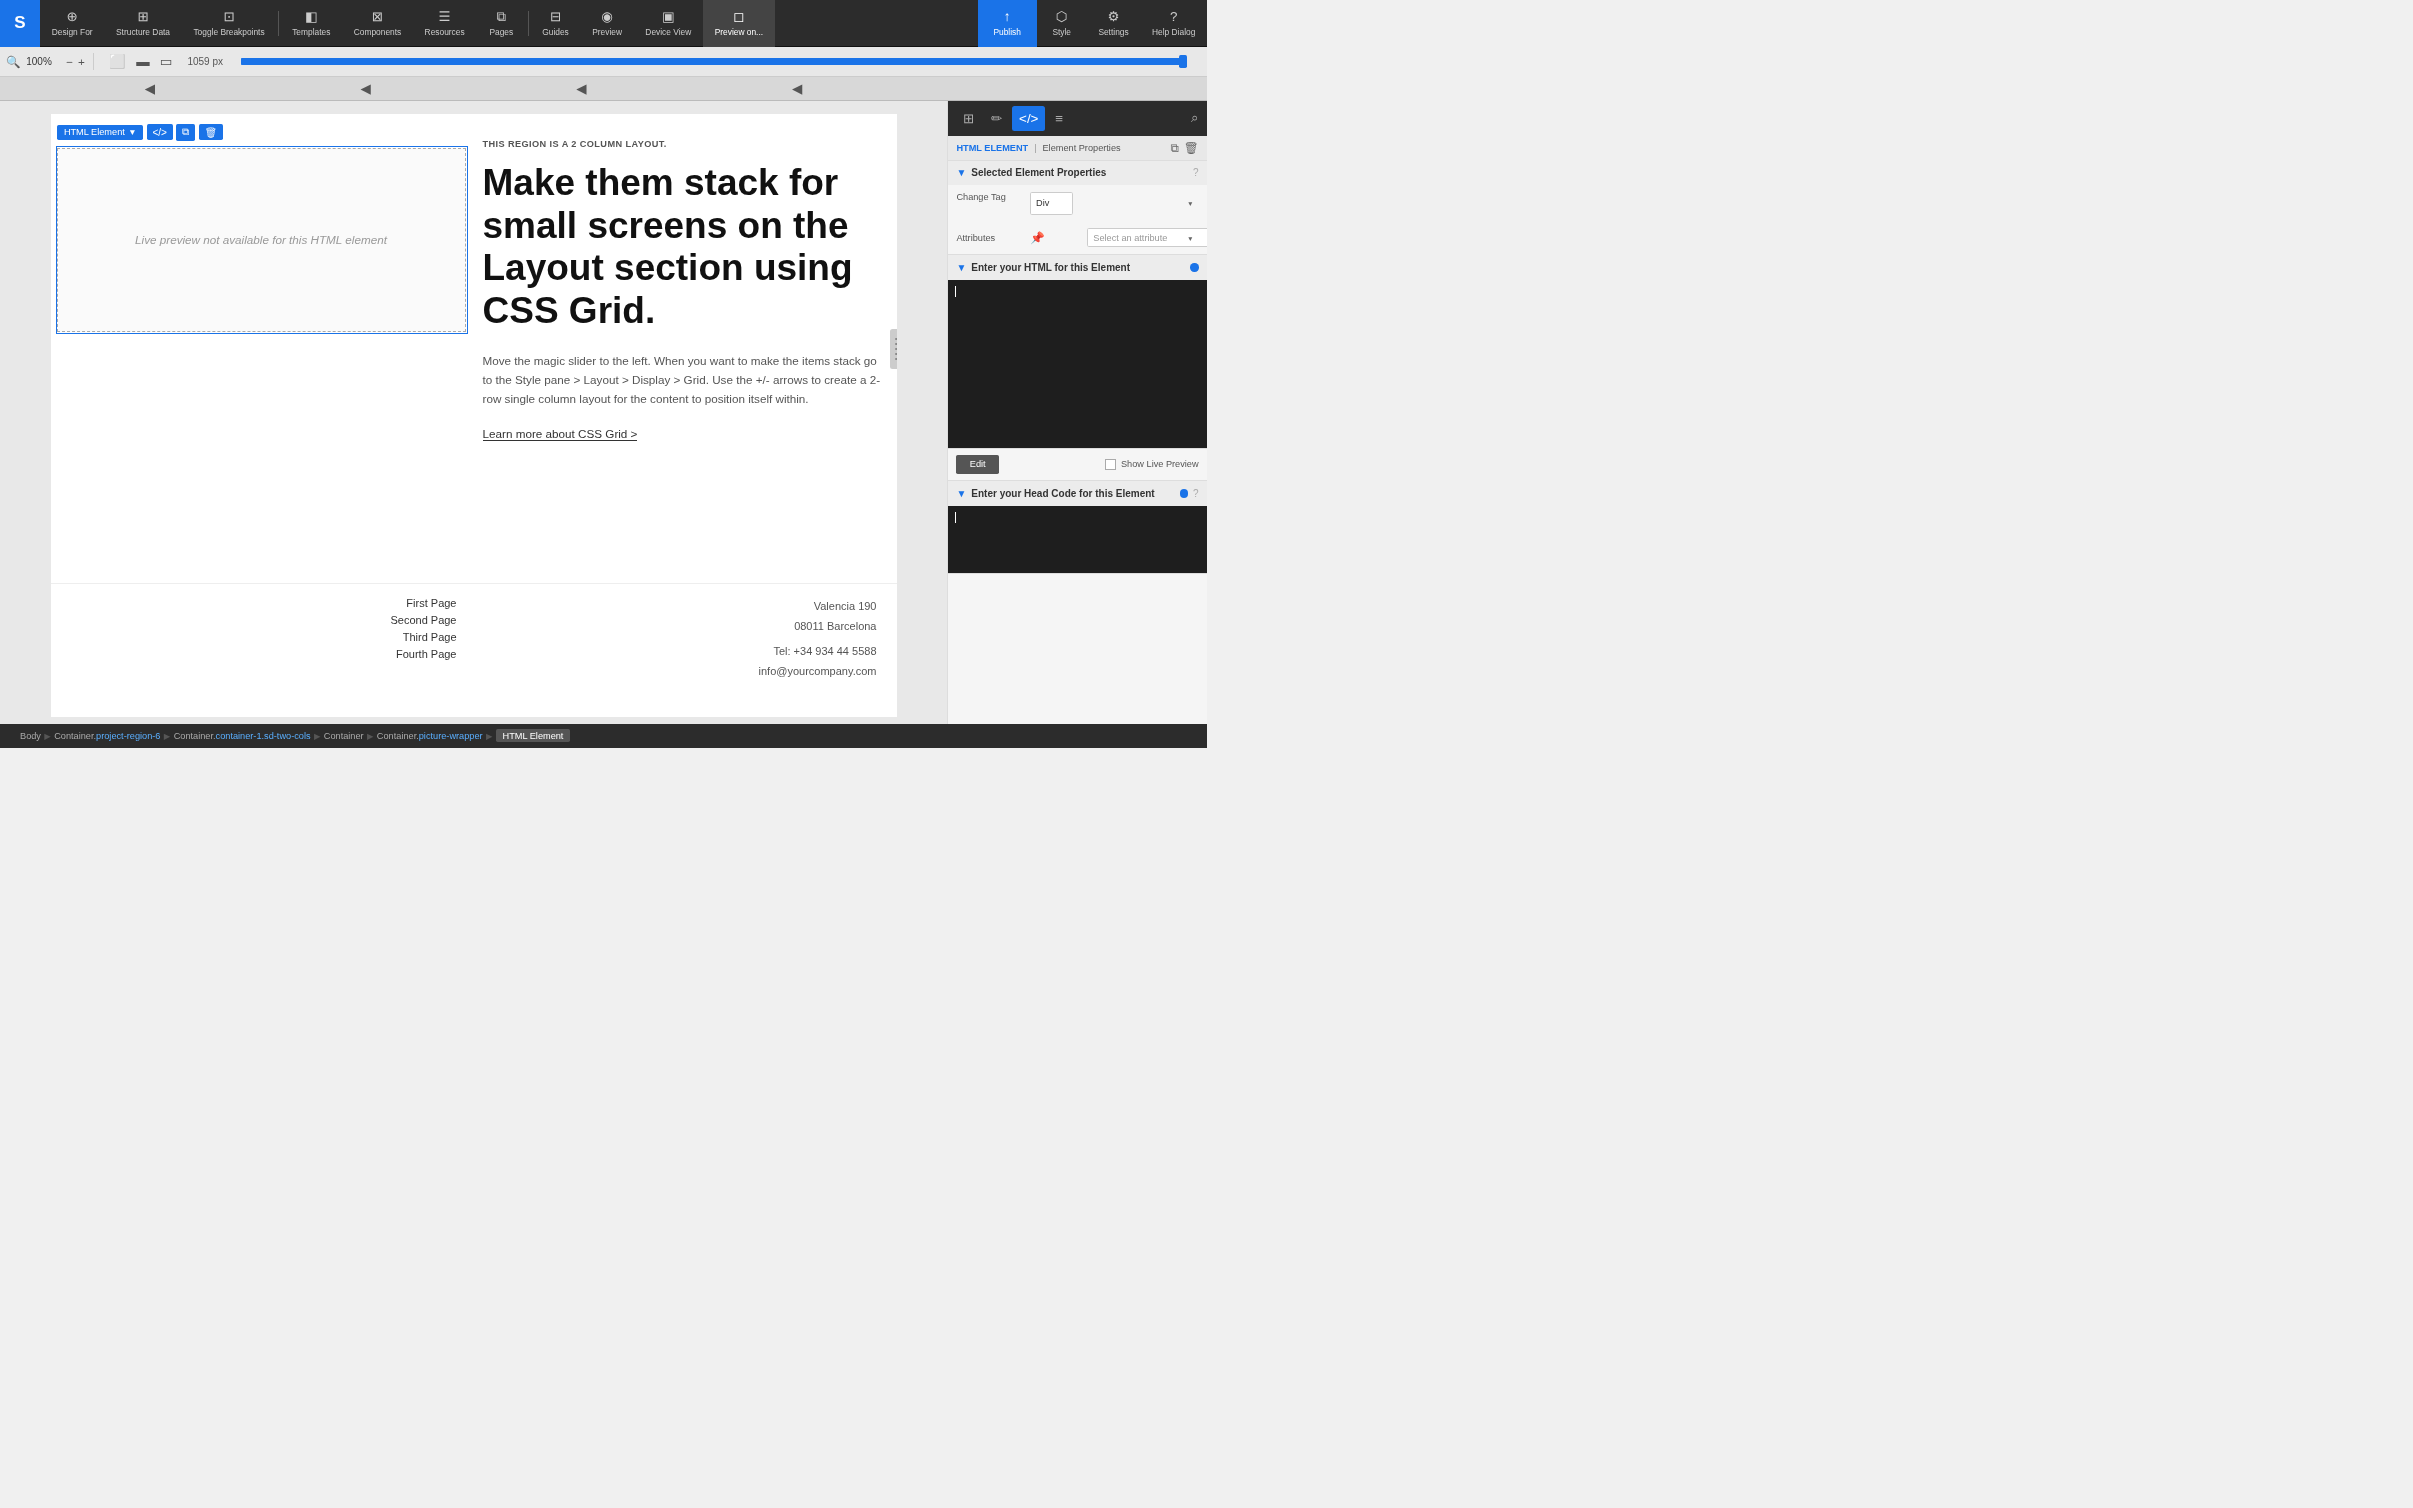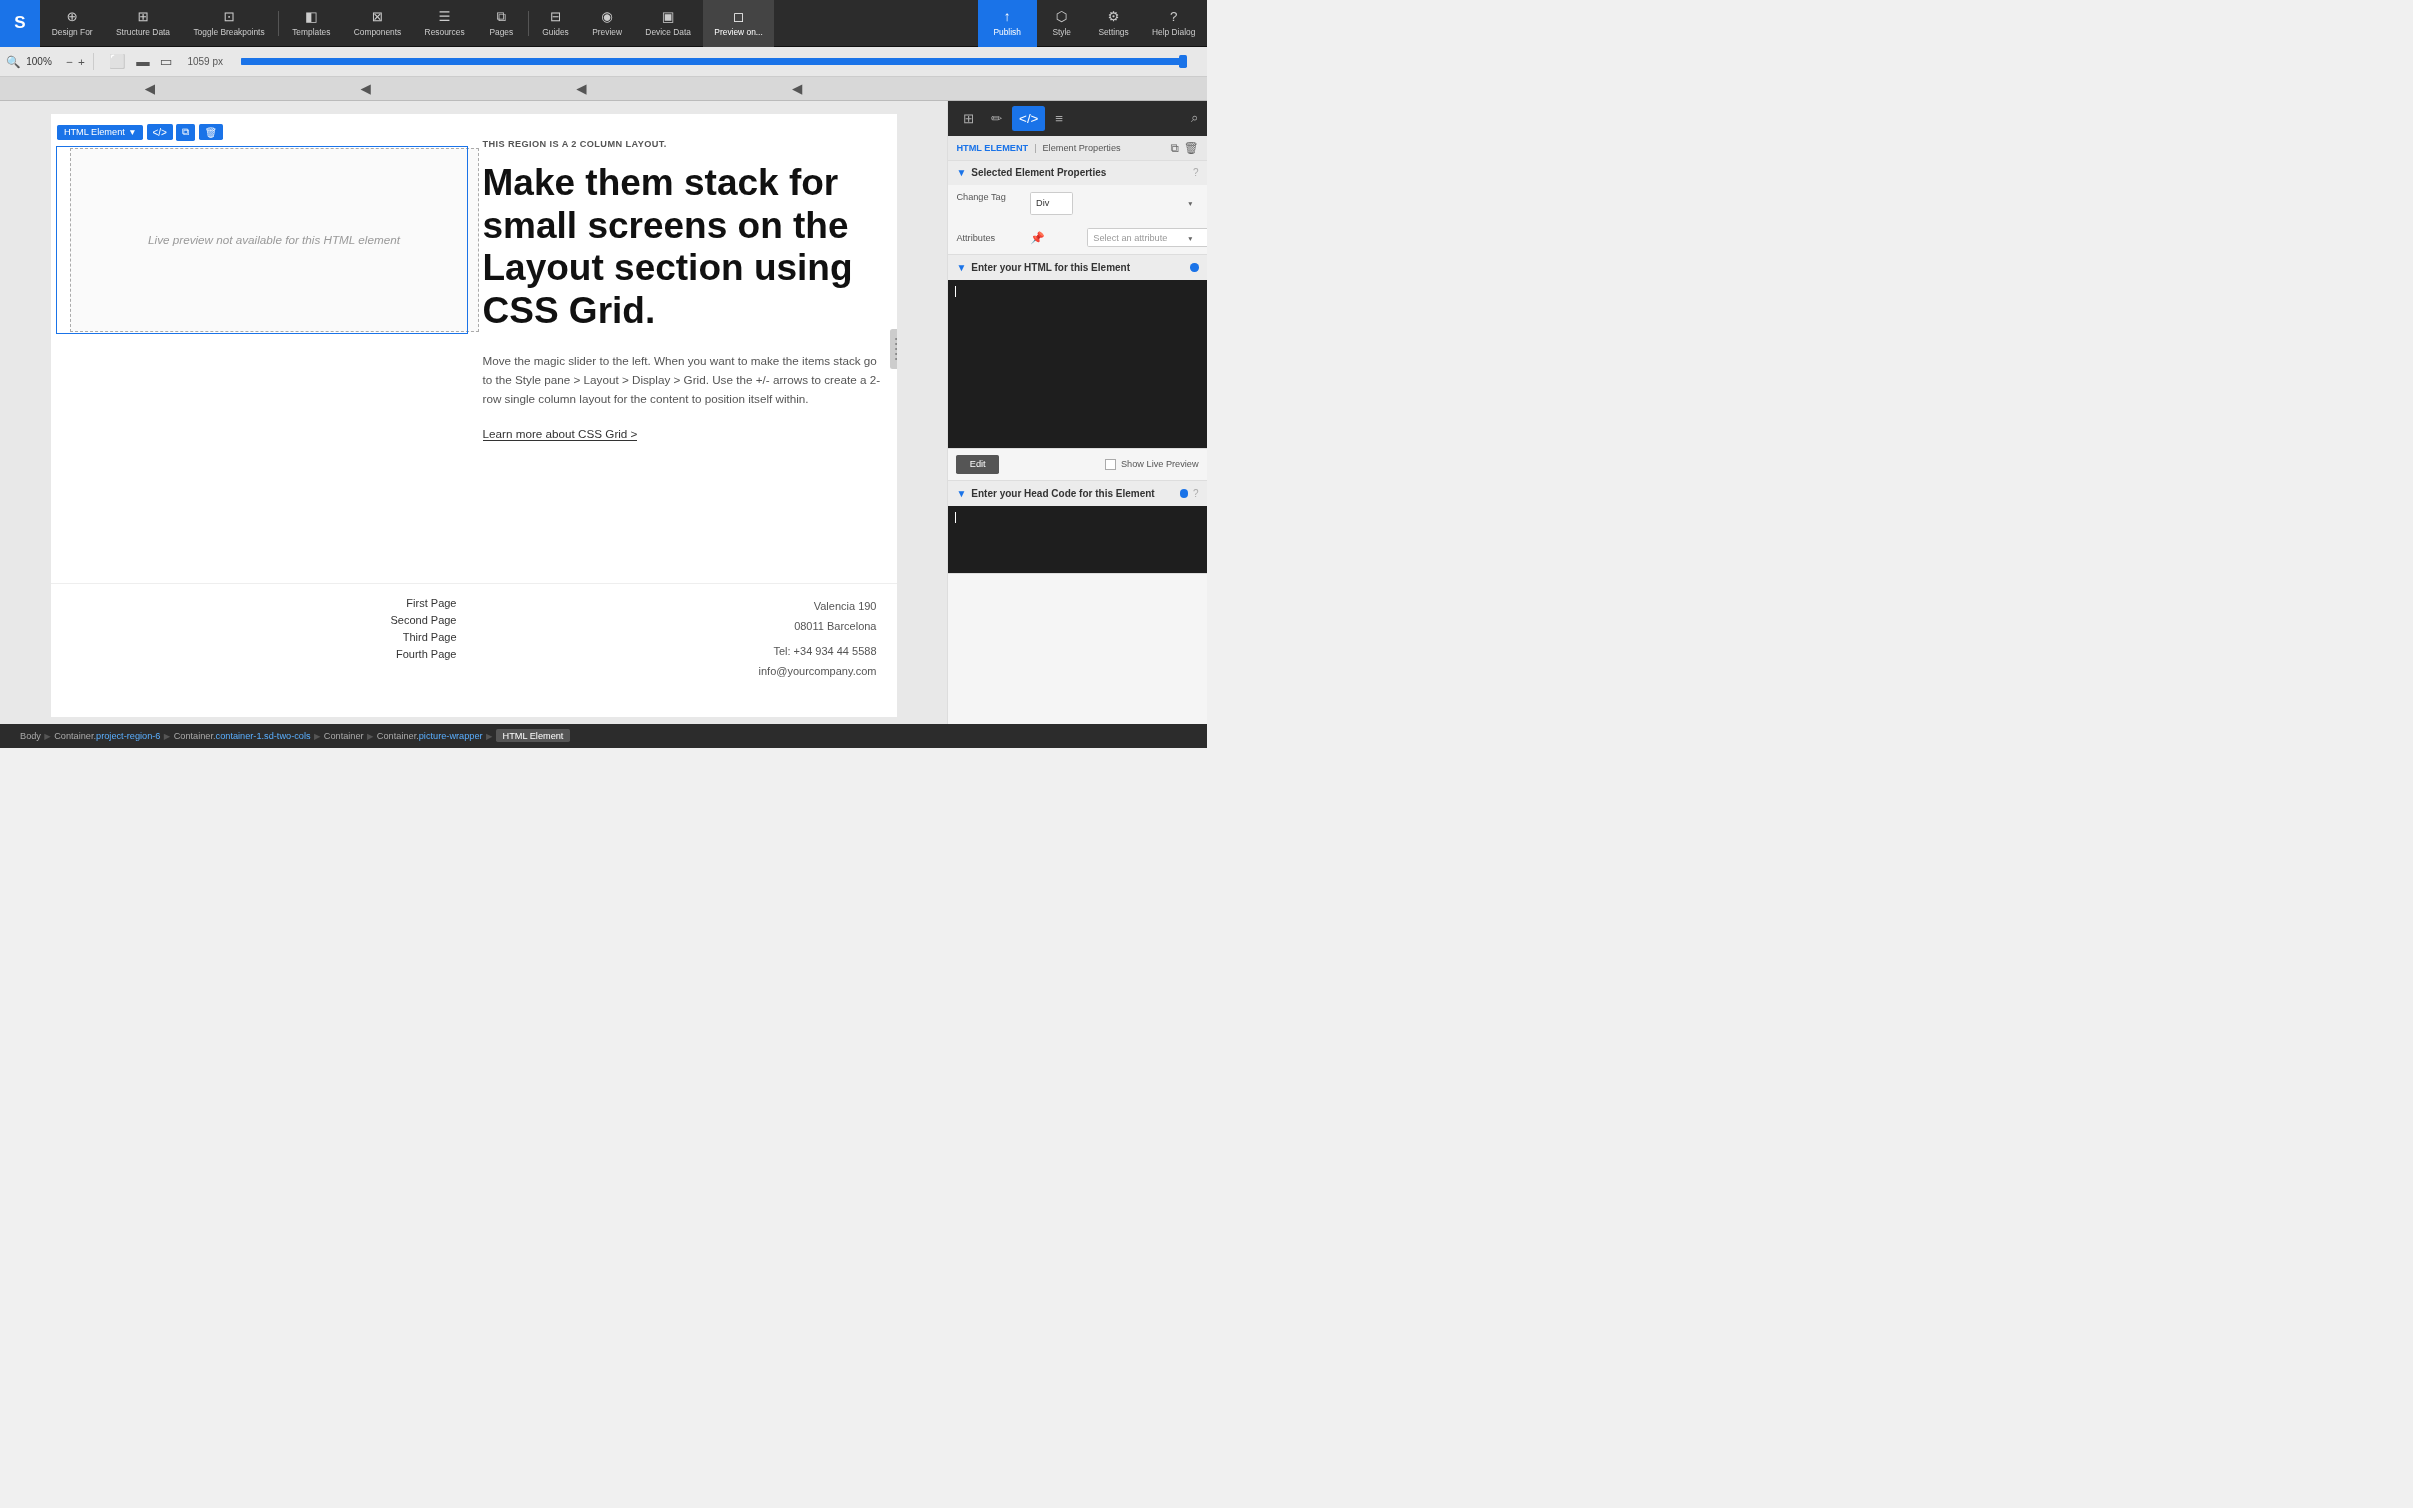"Device Data" span { text: Data -> View }
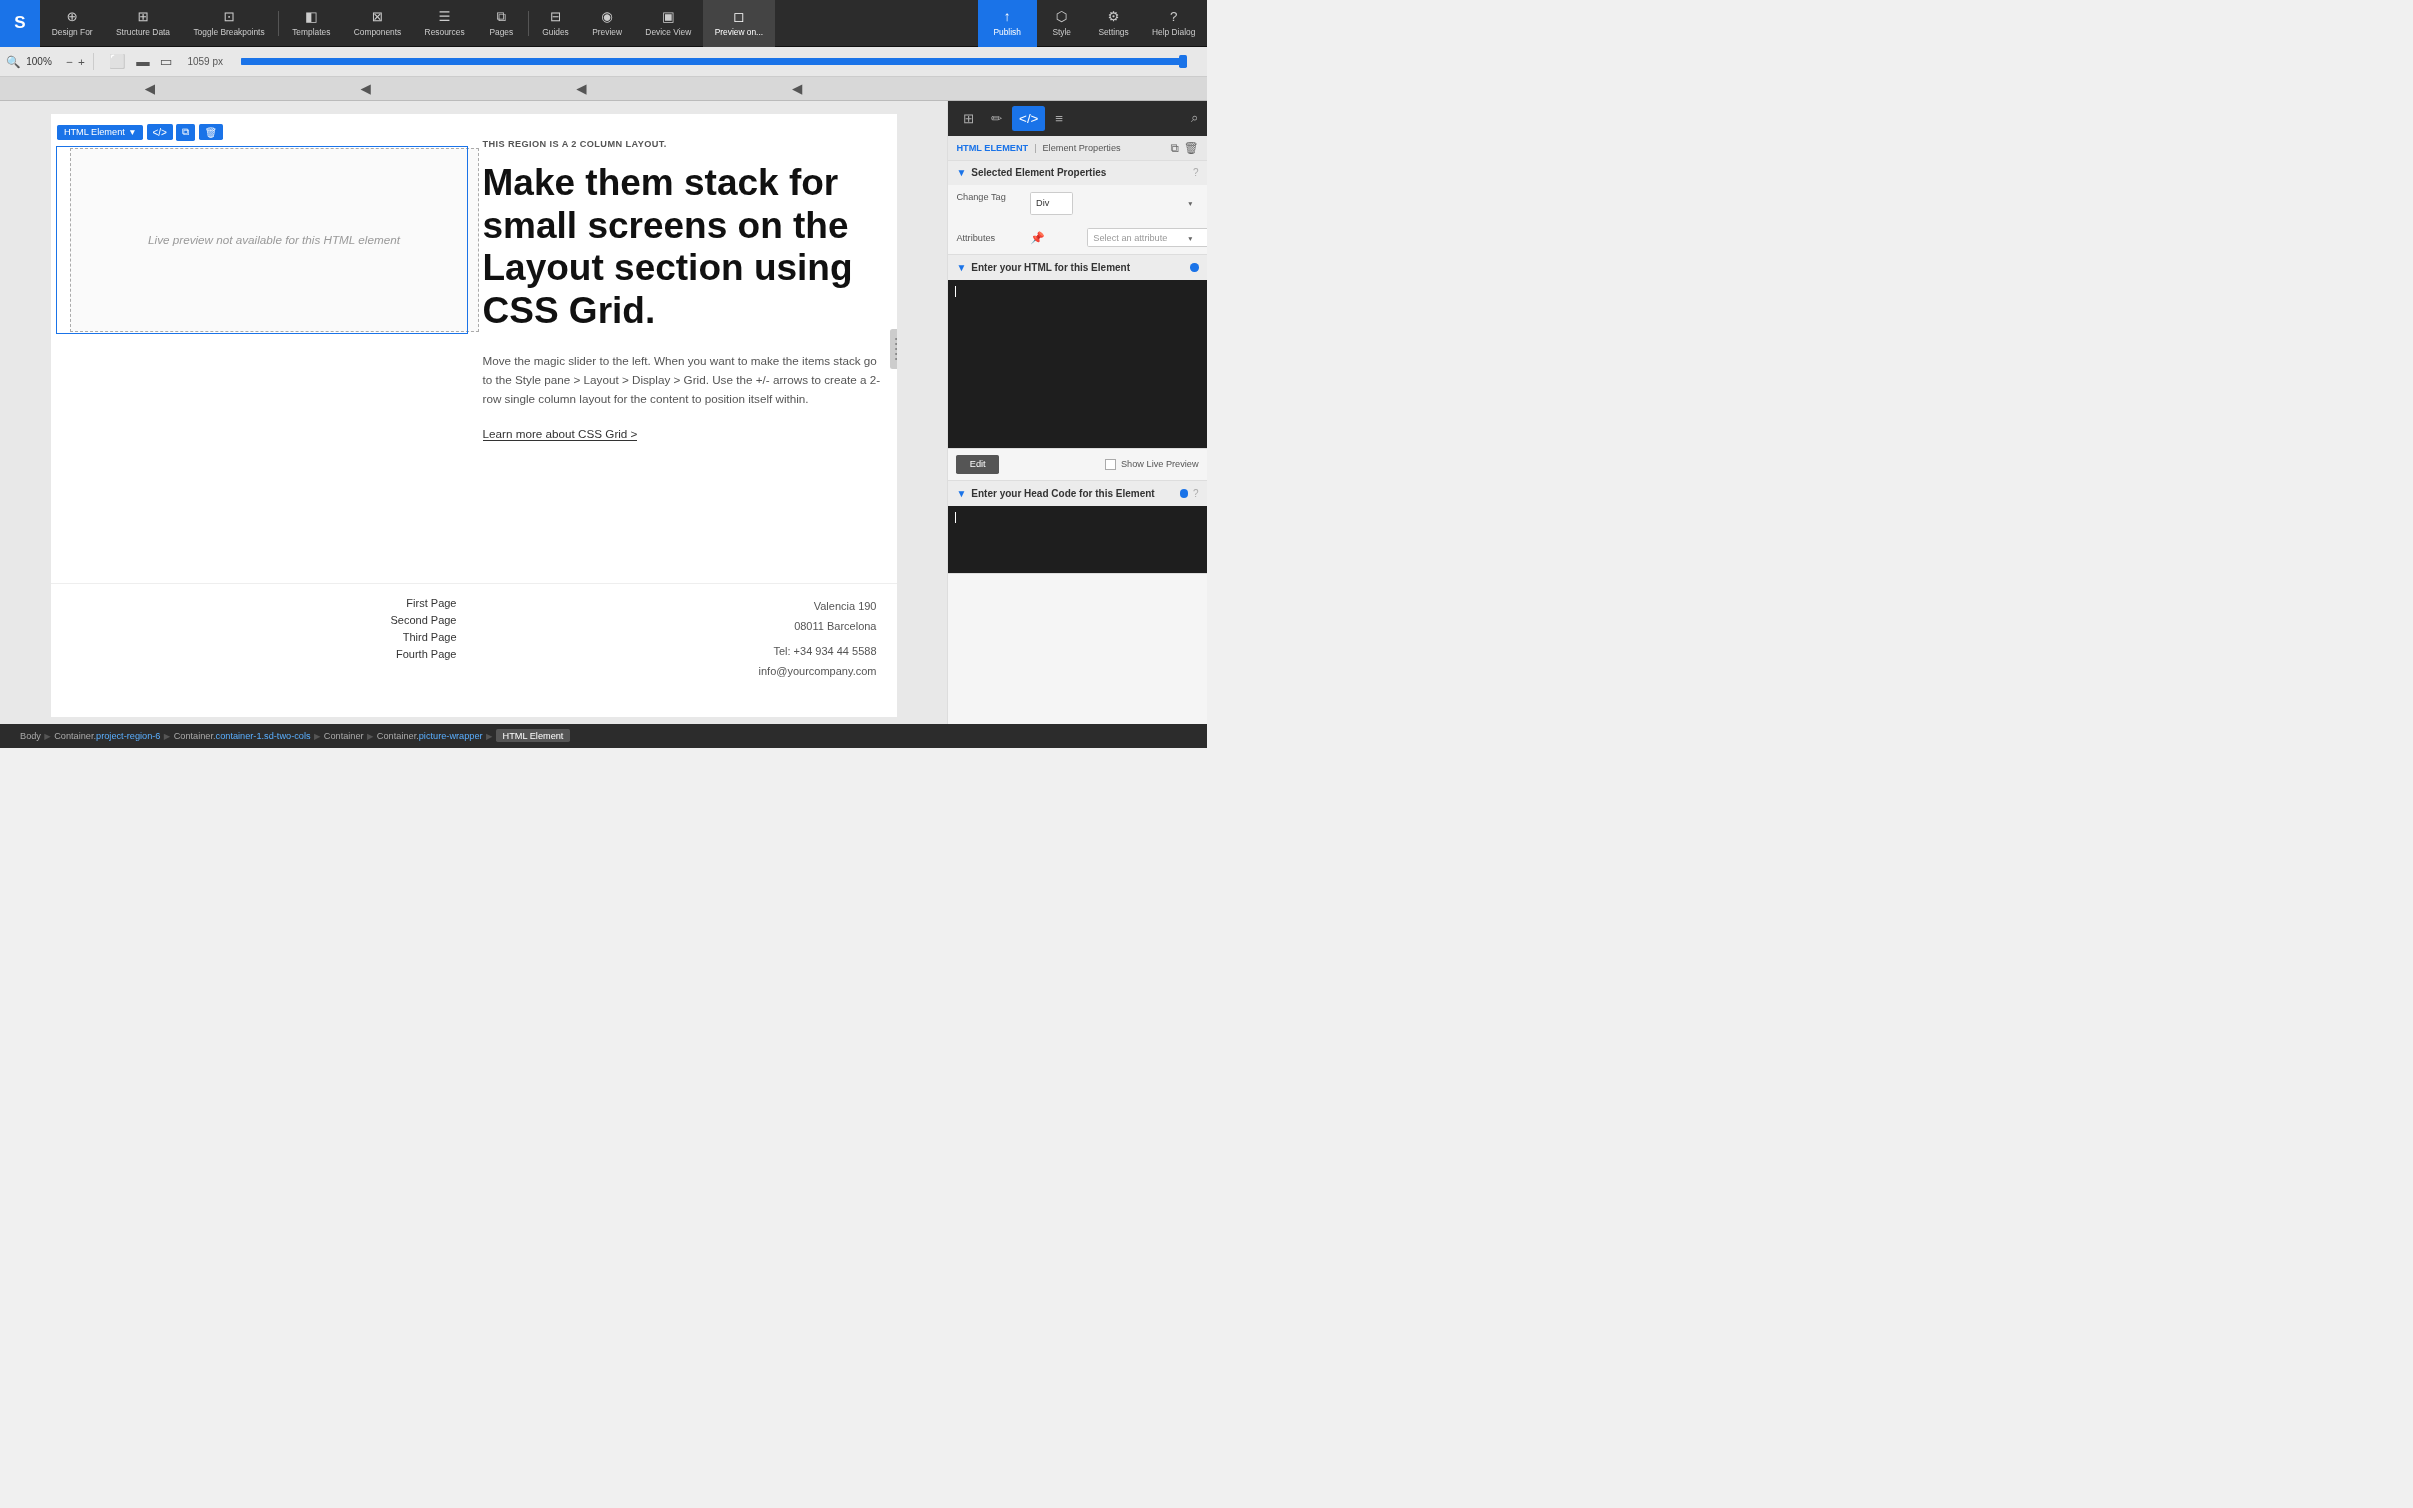"Live preview not available for" .html-element-box { left: 19px -> 6px }
